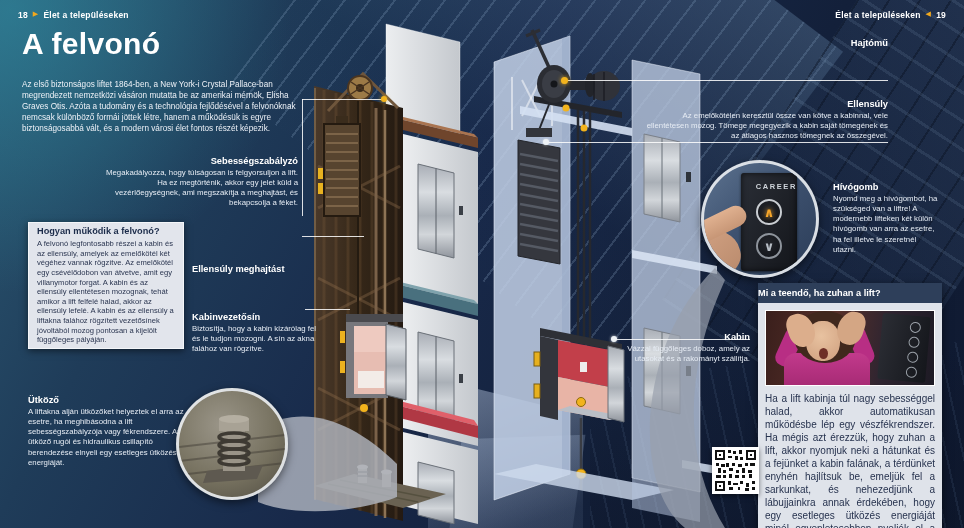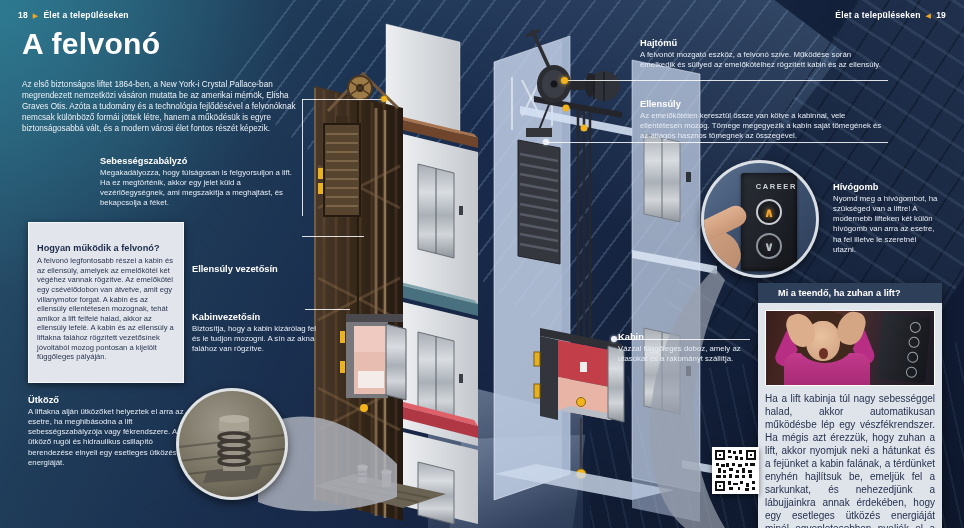"18" .pghead { align-items: flex-end -> flex-start }
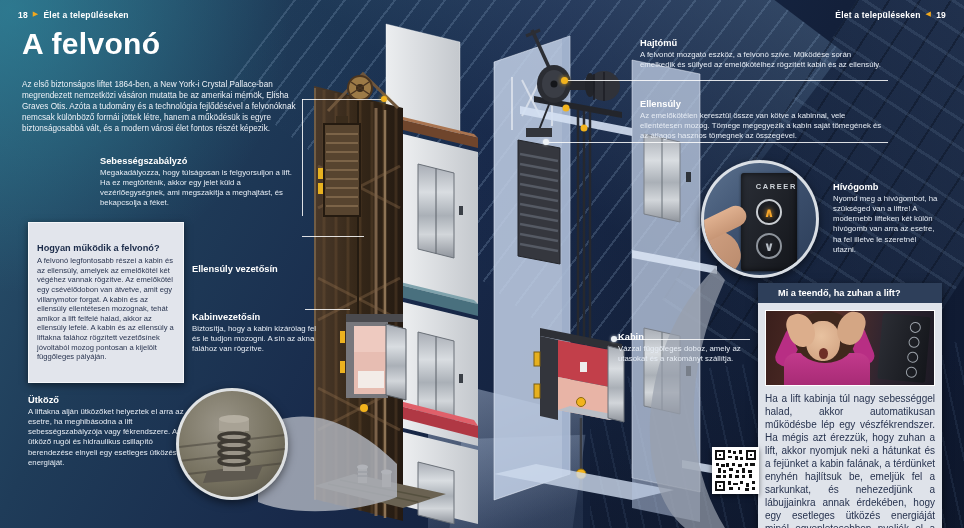"Hajtómű" .ra { text-align: left -> right }
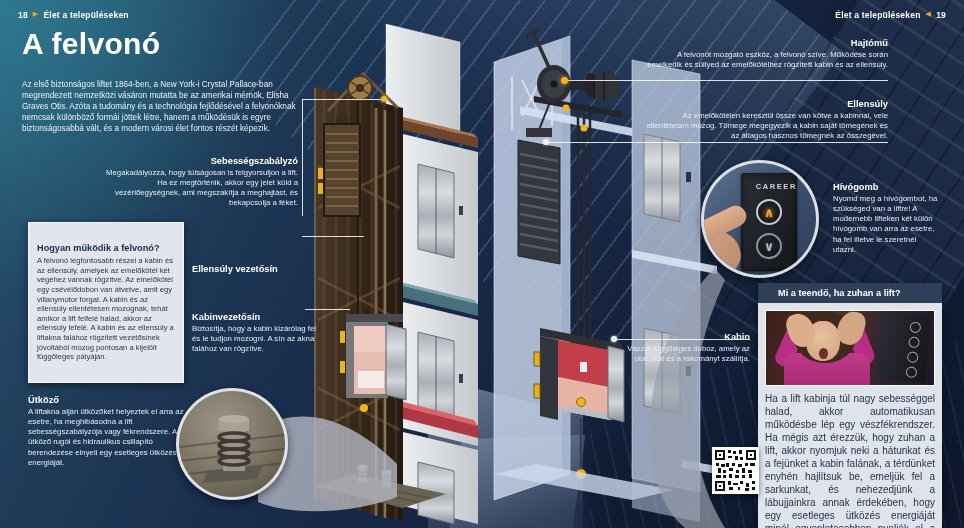"A felvonót mozgató eszköz, a" p { html: <p>A felvonót mozgató eszköz, a felvonó szíve. Működése során emelkedik és süllyed az emelőkötélhez rögzített kabin és az ellensúly.</p> -> none }
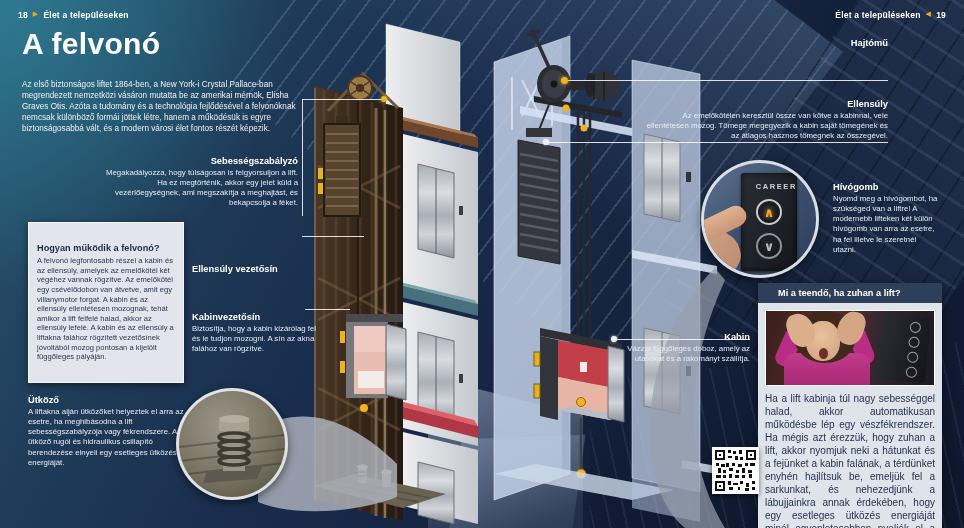"Hogyan működik a felvonó?" #howbox { padding: 20px 8px -> 3px 8px }
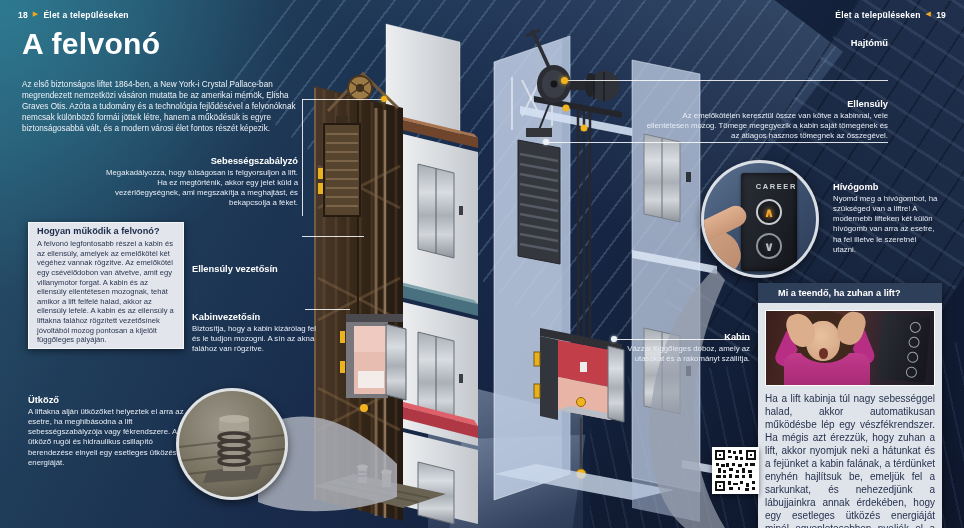"Ellensúly vezetősín" h3 { text: vezetősín -> meghajtást }
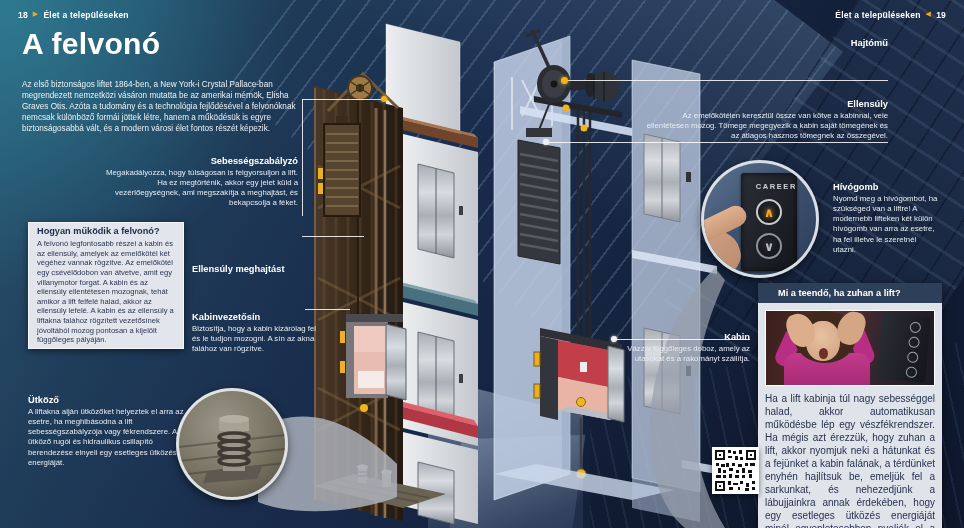"Mi a teendő, ha zuhan" #fallbox .hd { padding: 5px 20px -> 5px 0 }
